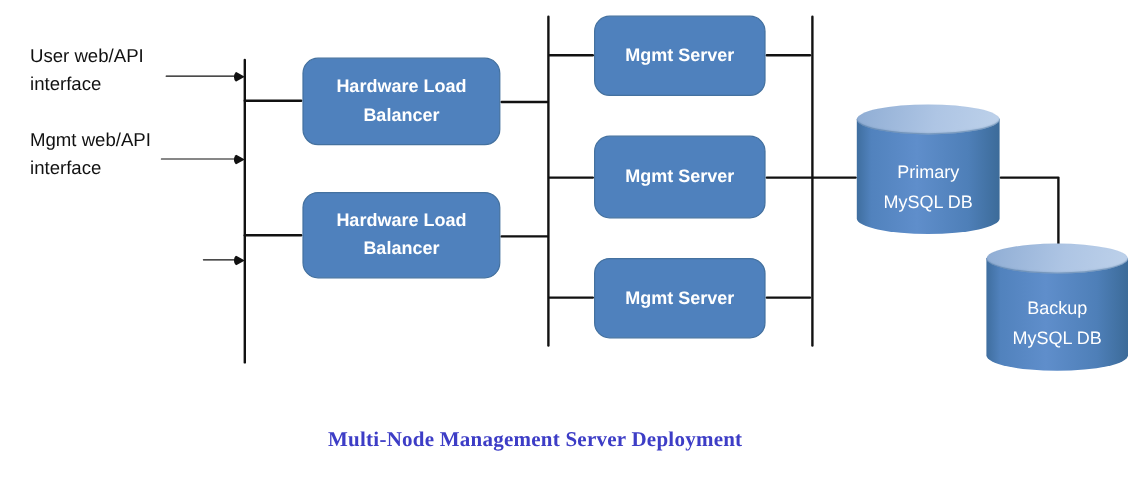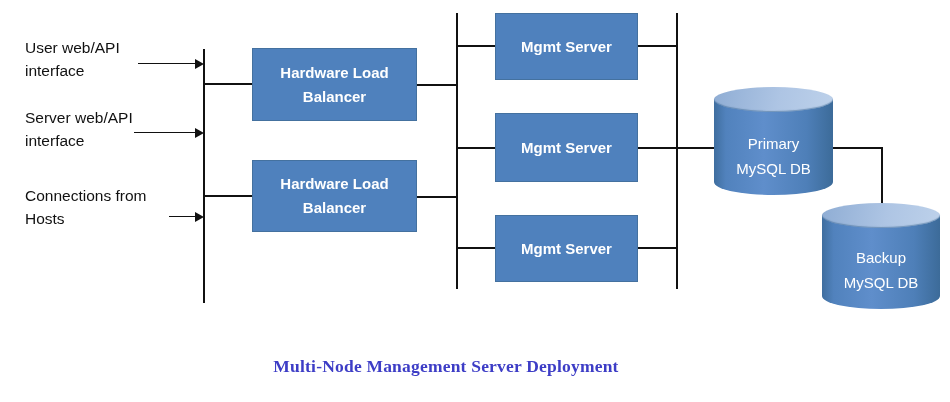"User web/API interface" * { border-radius: none -> 13px }
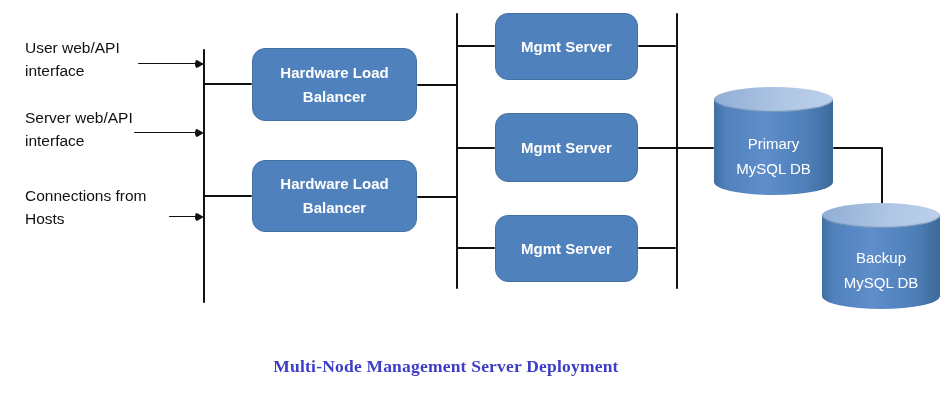"Server web/API interface" div.io-label { text: Server -> Mgmt }
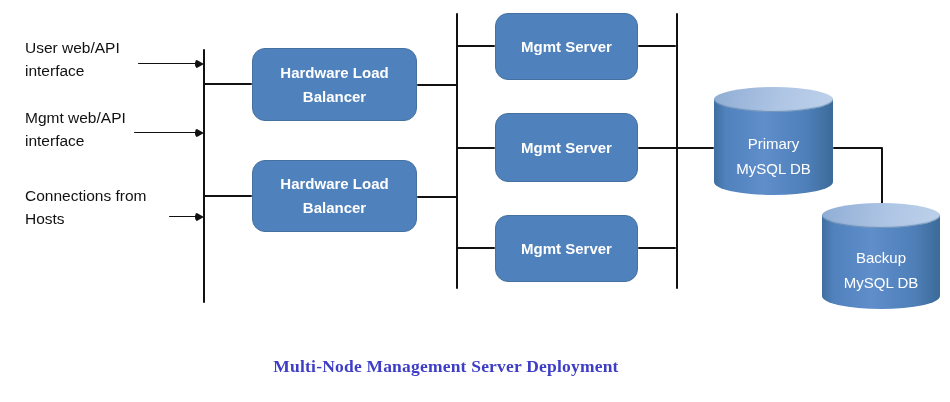"Connections from Hosts" div.io-label { html: <div>Connections from Hosts</div> -> none }
